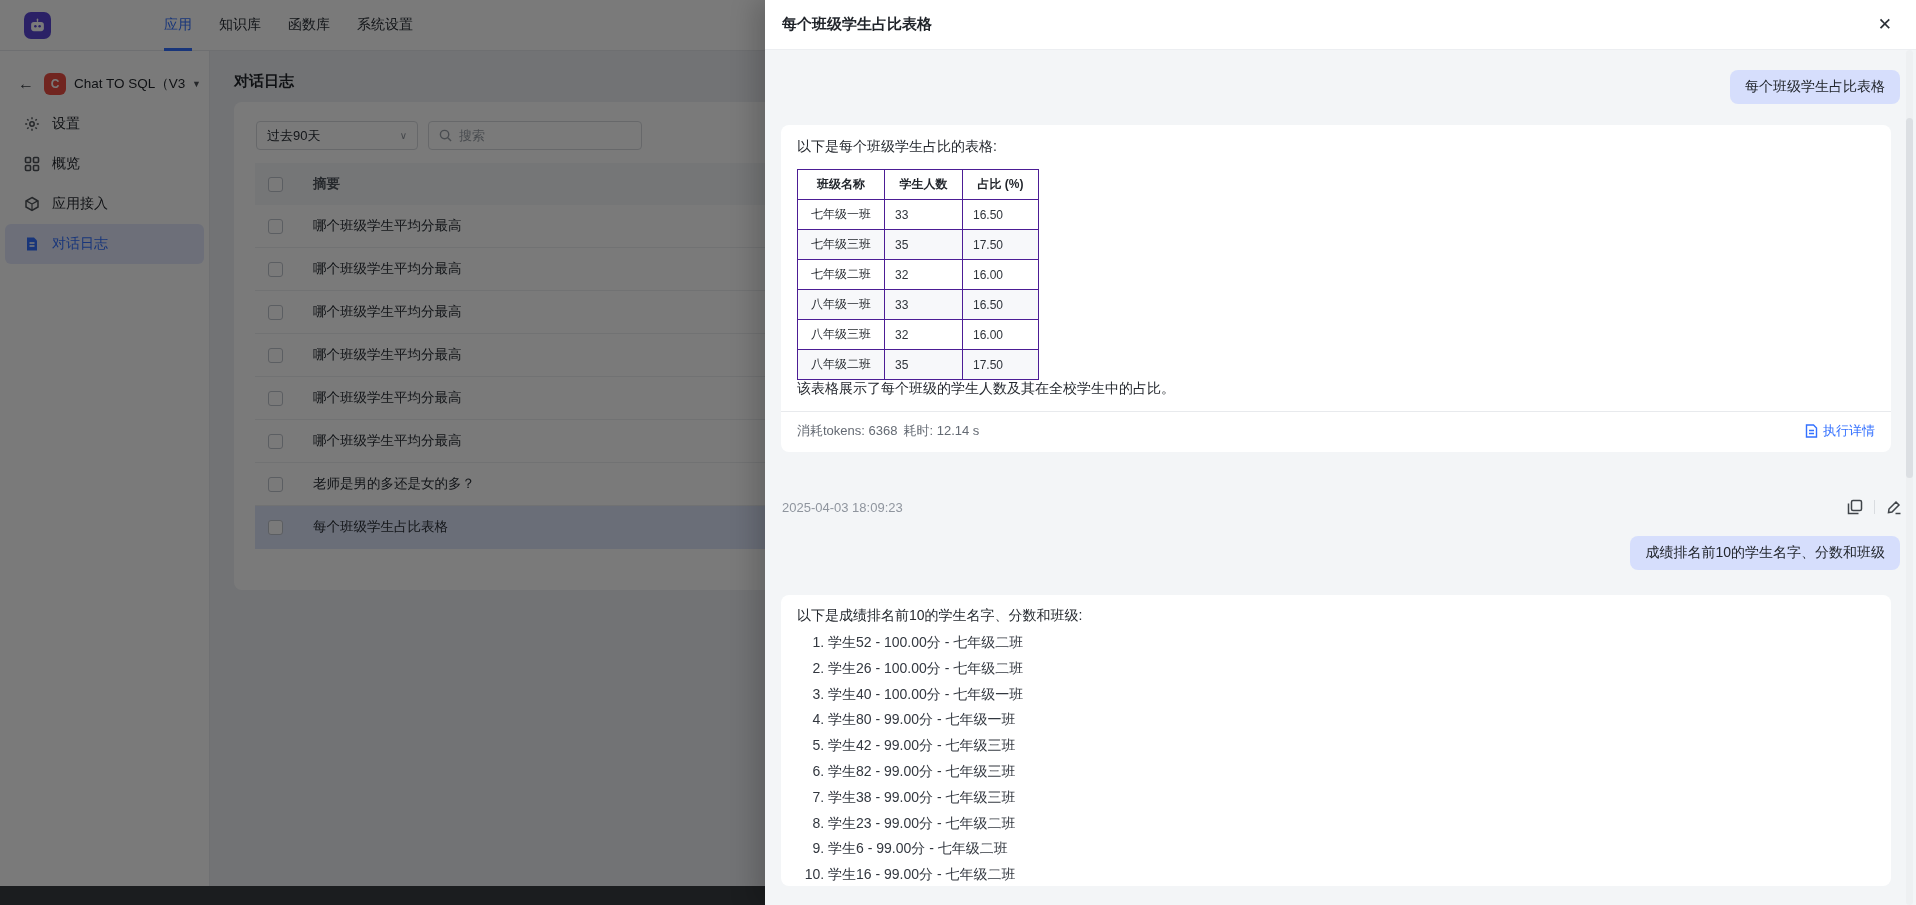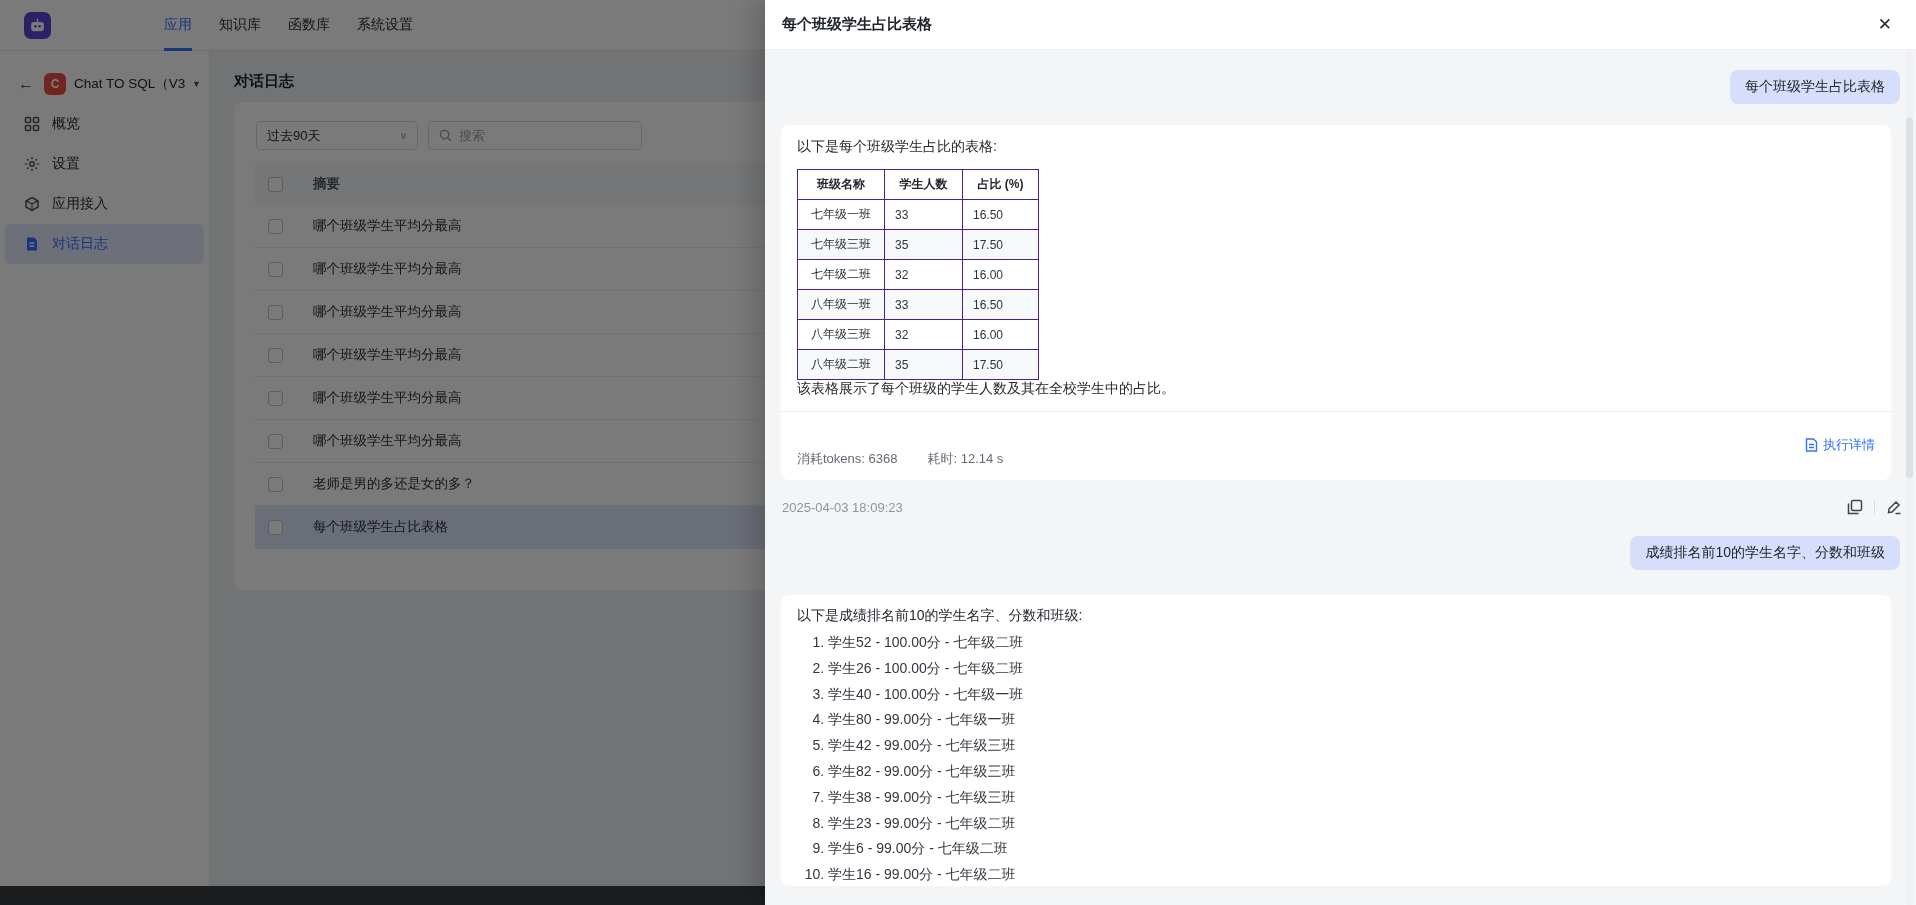"概览" div.menu-item { order: before "设置" -> after "设置" }
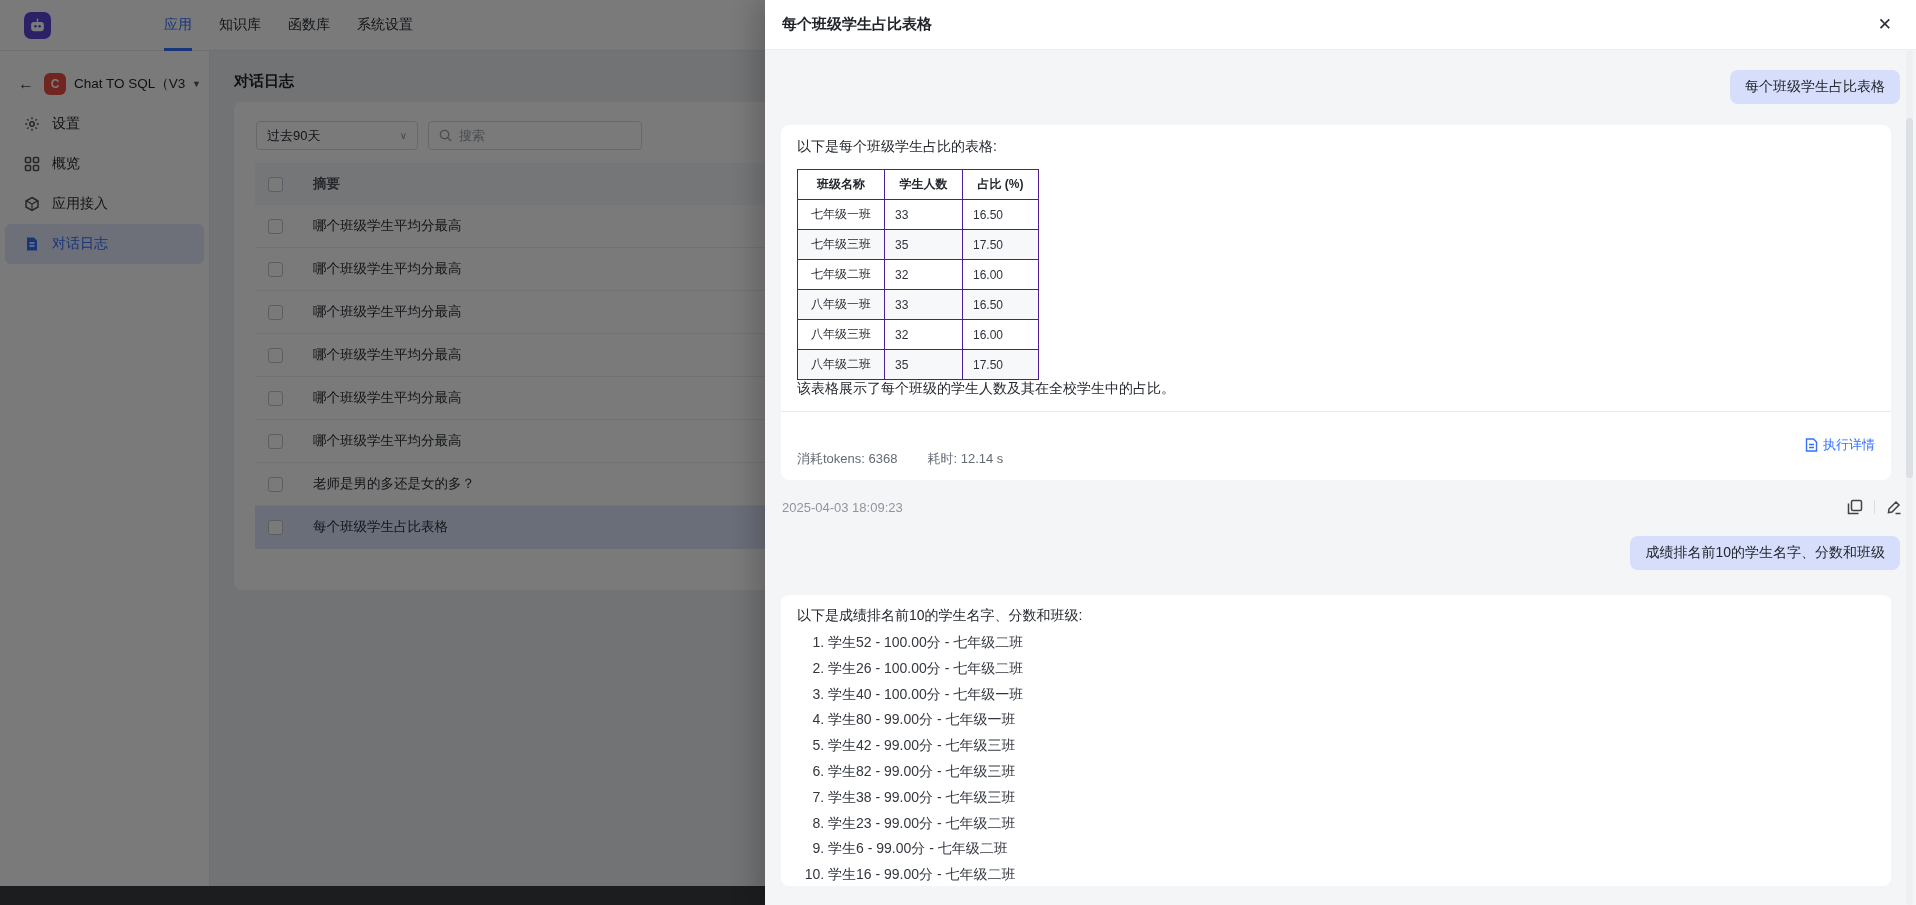"消耗tokens: 6368" .tok { gap: 30px -> 6px; margin-top: 28px -> none }
